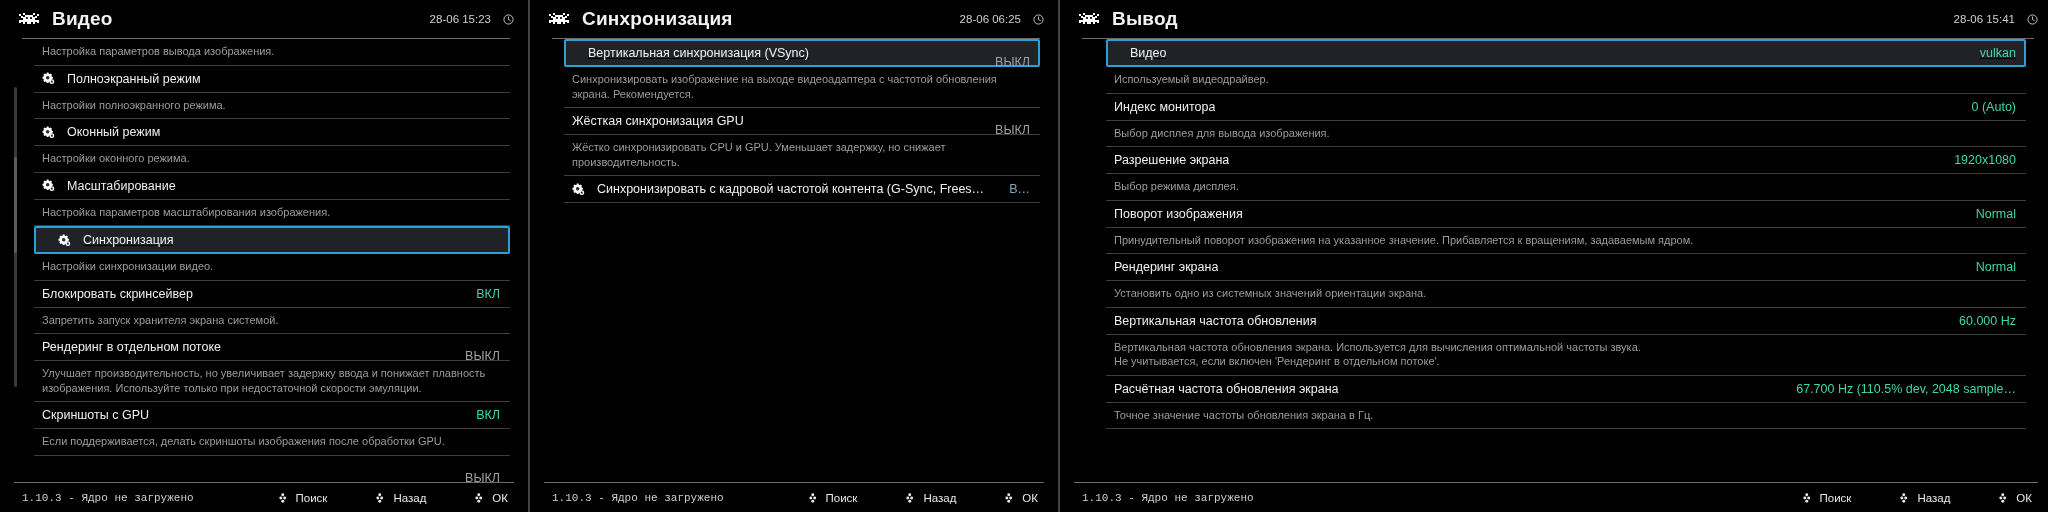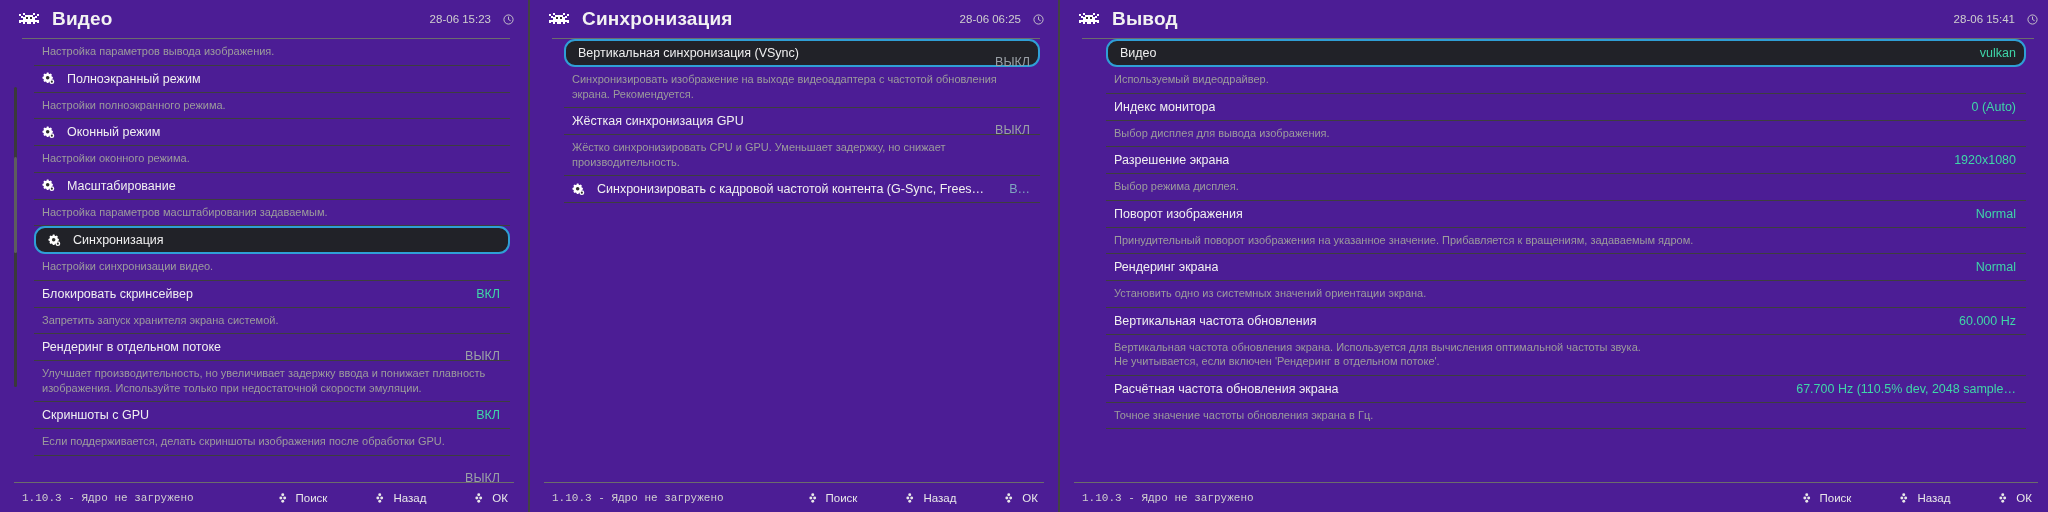"Видео" .panel { background: #4c1d95 -> #000000 }
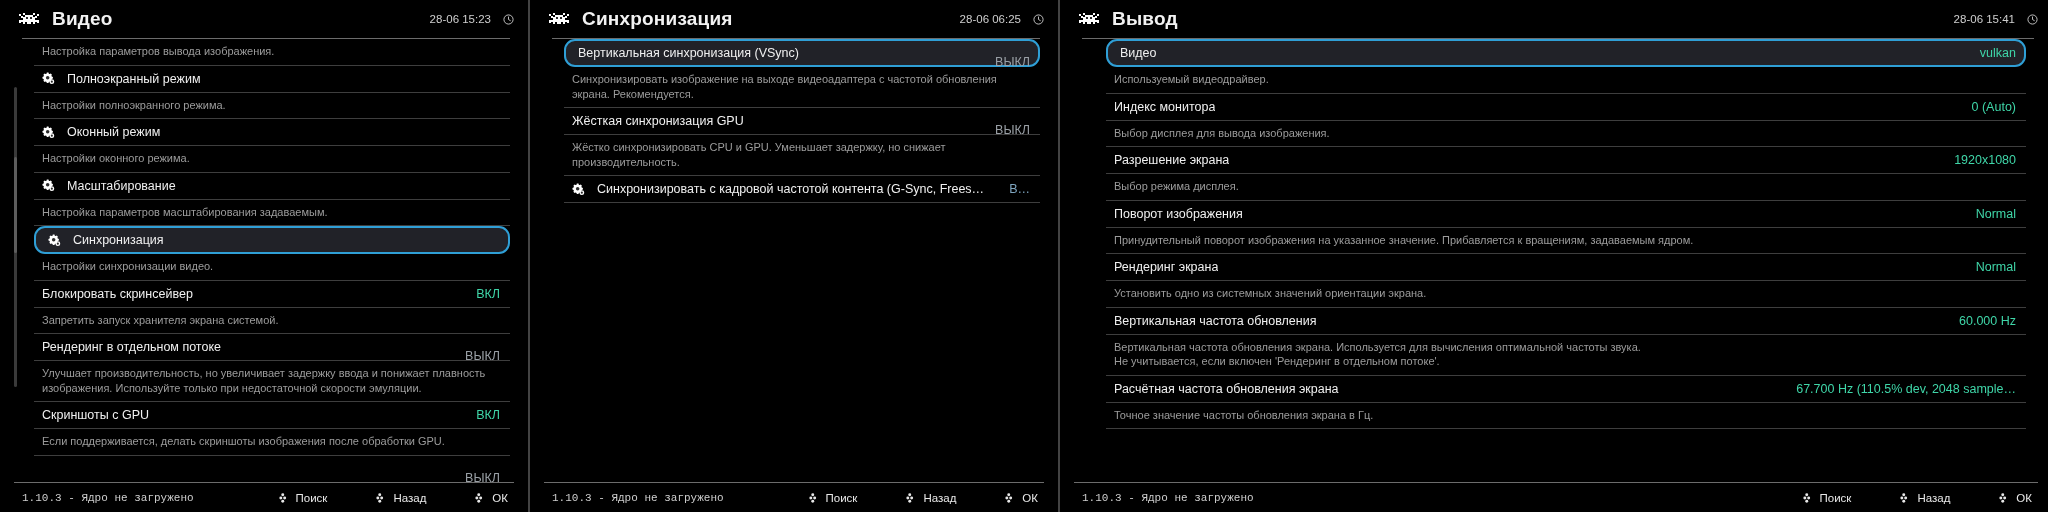"Вертикальная синхронизация (VSync)" .row.sel { border-radius: 11px -> 2px; padding: 0 8px 0 12px -> 0 8px 0 22px; text-decoration: none -> underline }
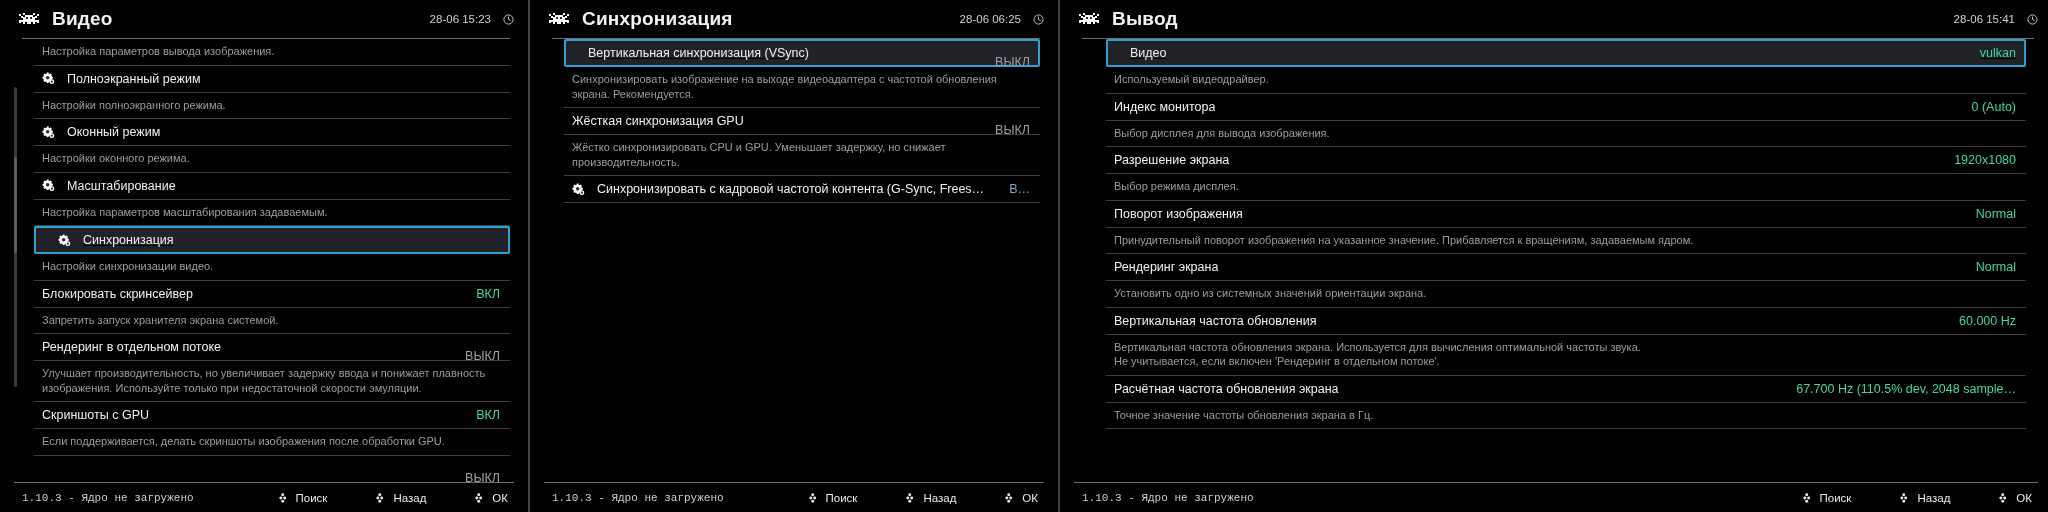"Настройка параметров масштабирования" div.sub { text: задаваемым -> изображения }
